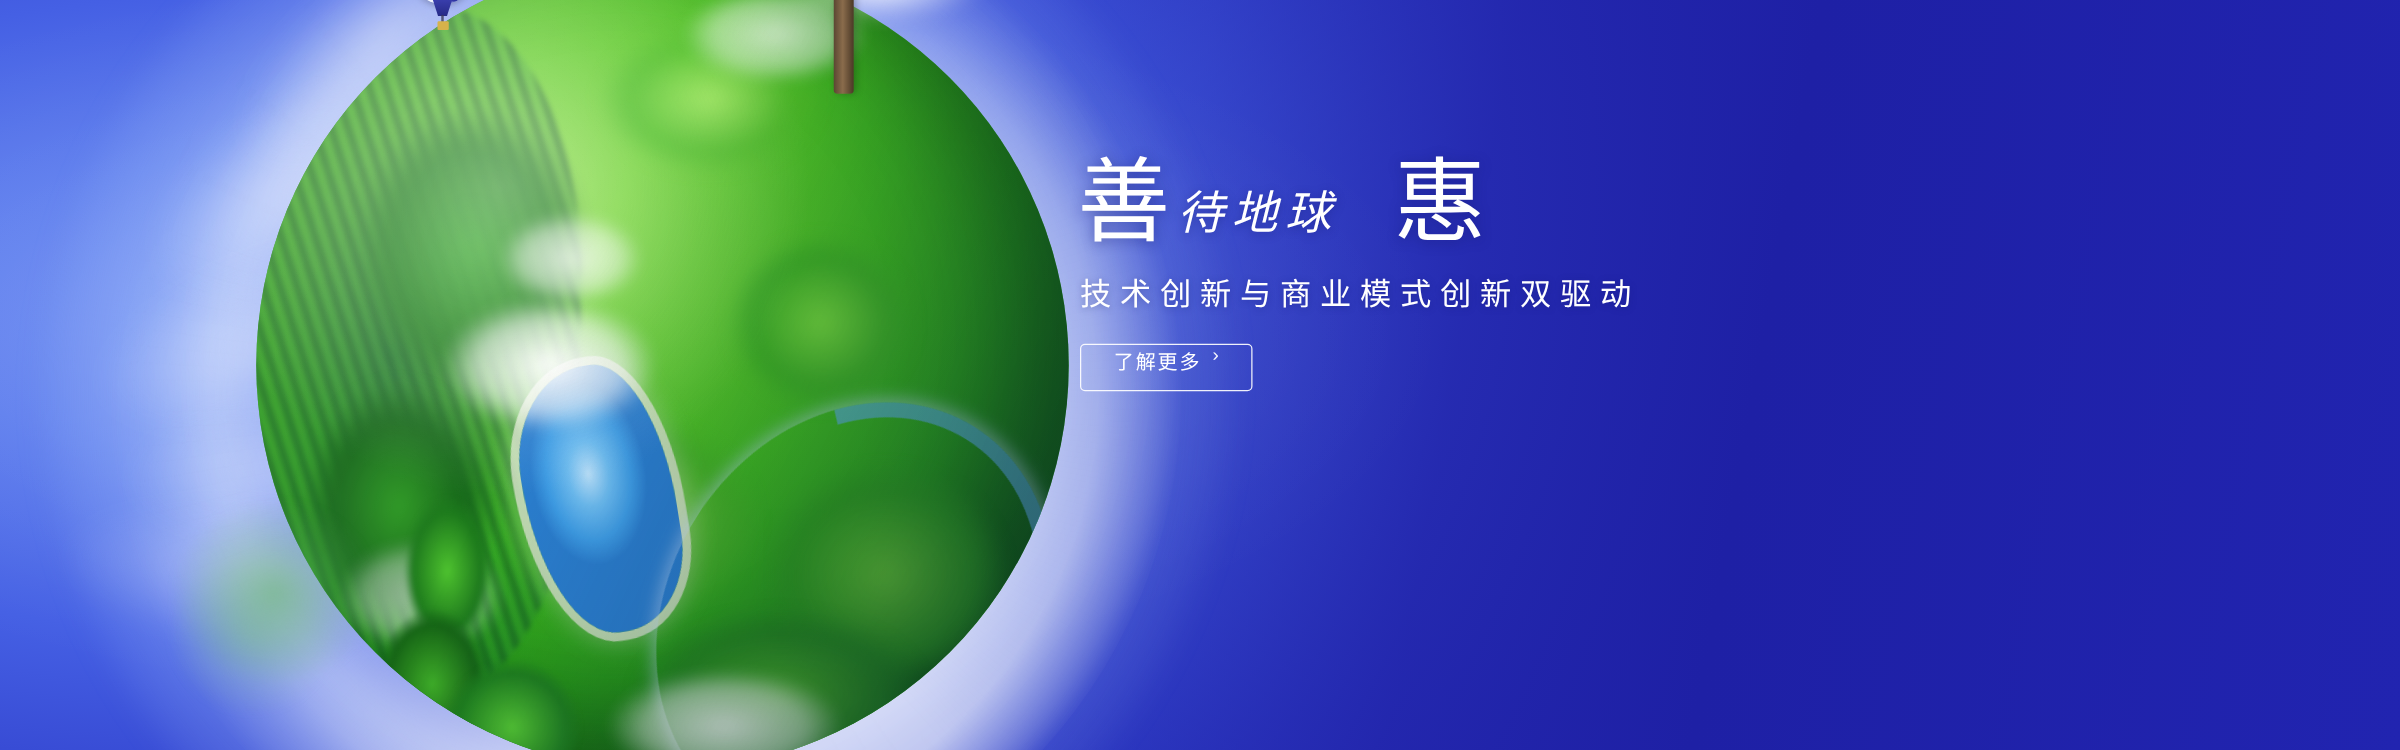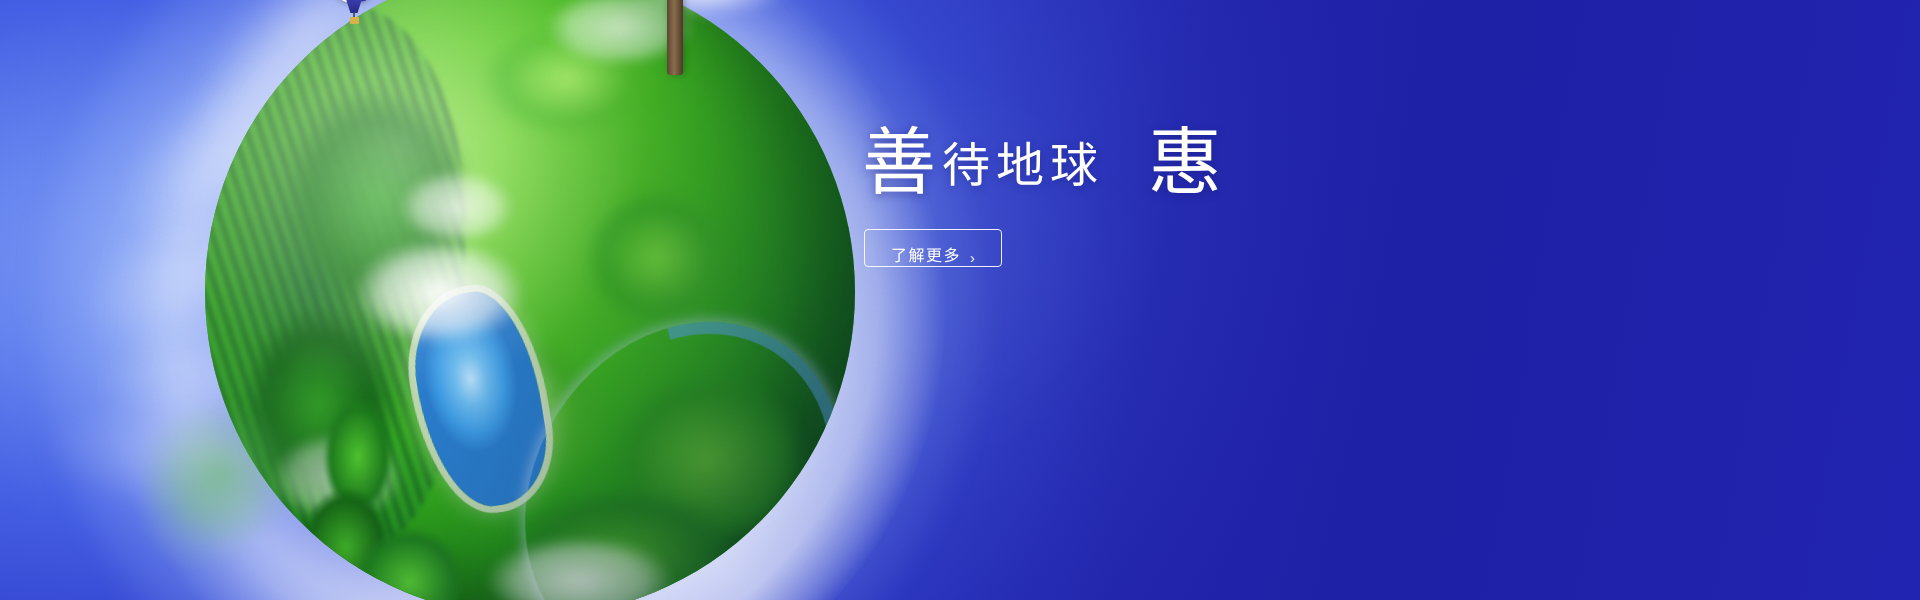"待地球" .hl-small { font-size: 48px -> 37px; font-style: none -> italic }
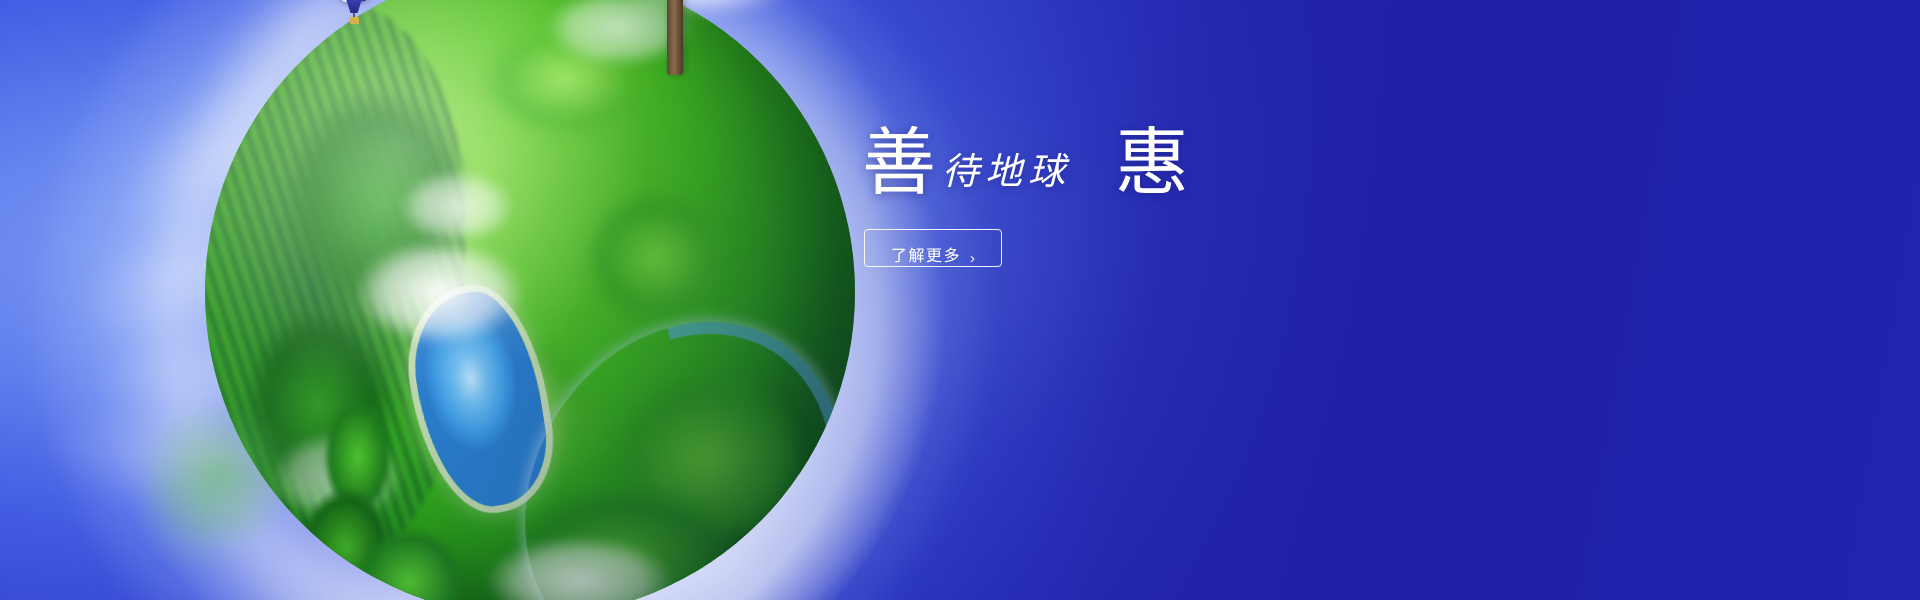"技术创新与商业模式创新双驱动" div.subtitle { html: none -> <div>技术创新与商业模式创新双驱动</div> }
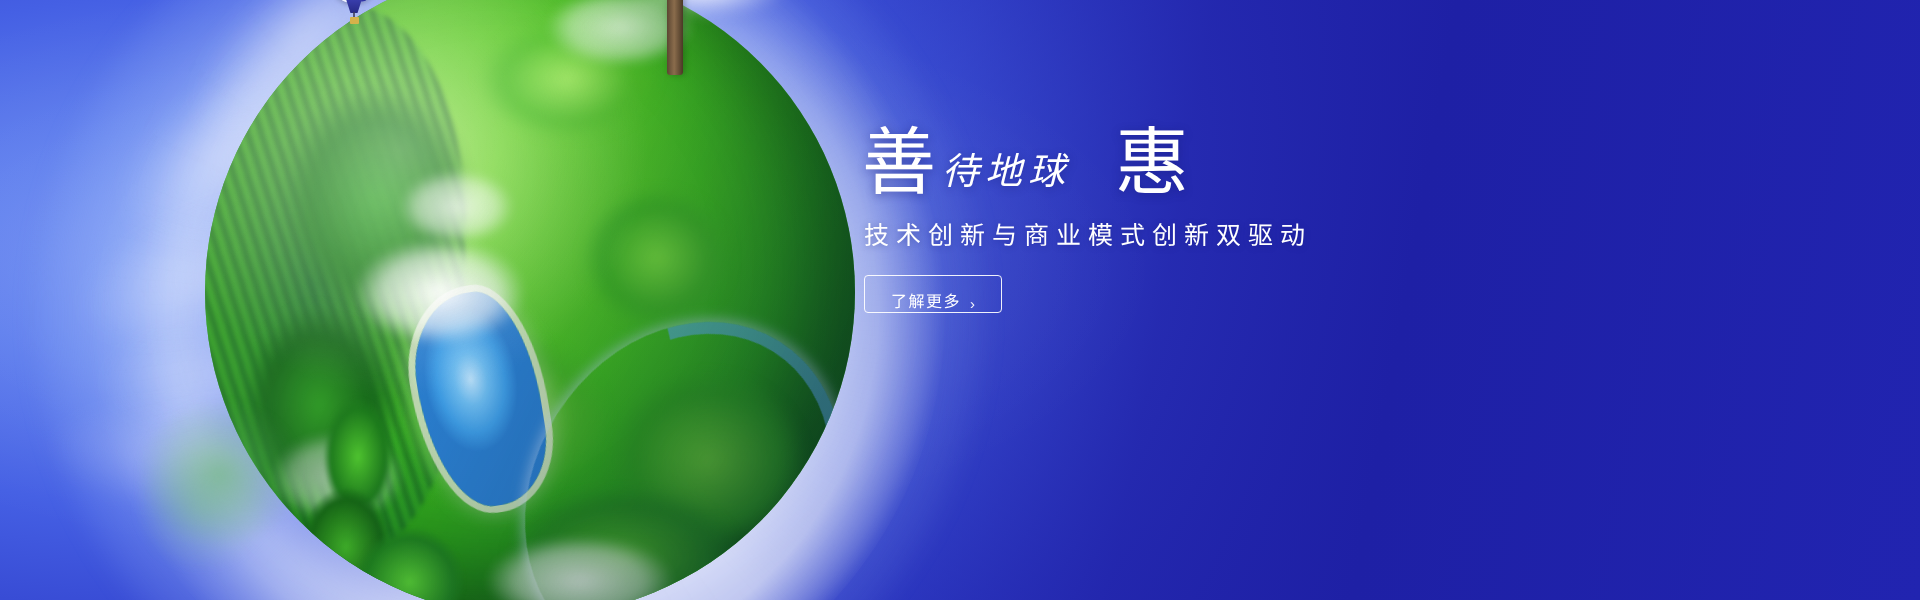"了解更多" .cta { align-items: flex-end -> flex-start }
